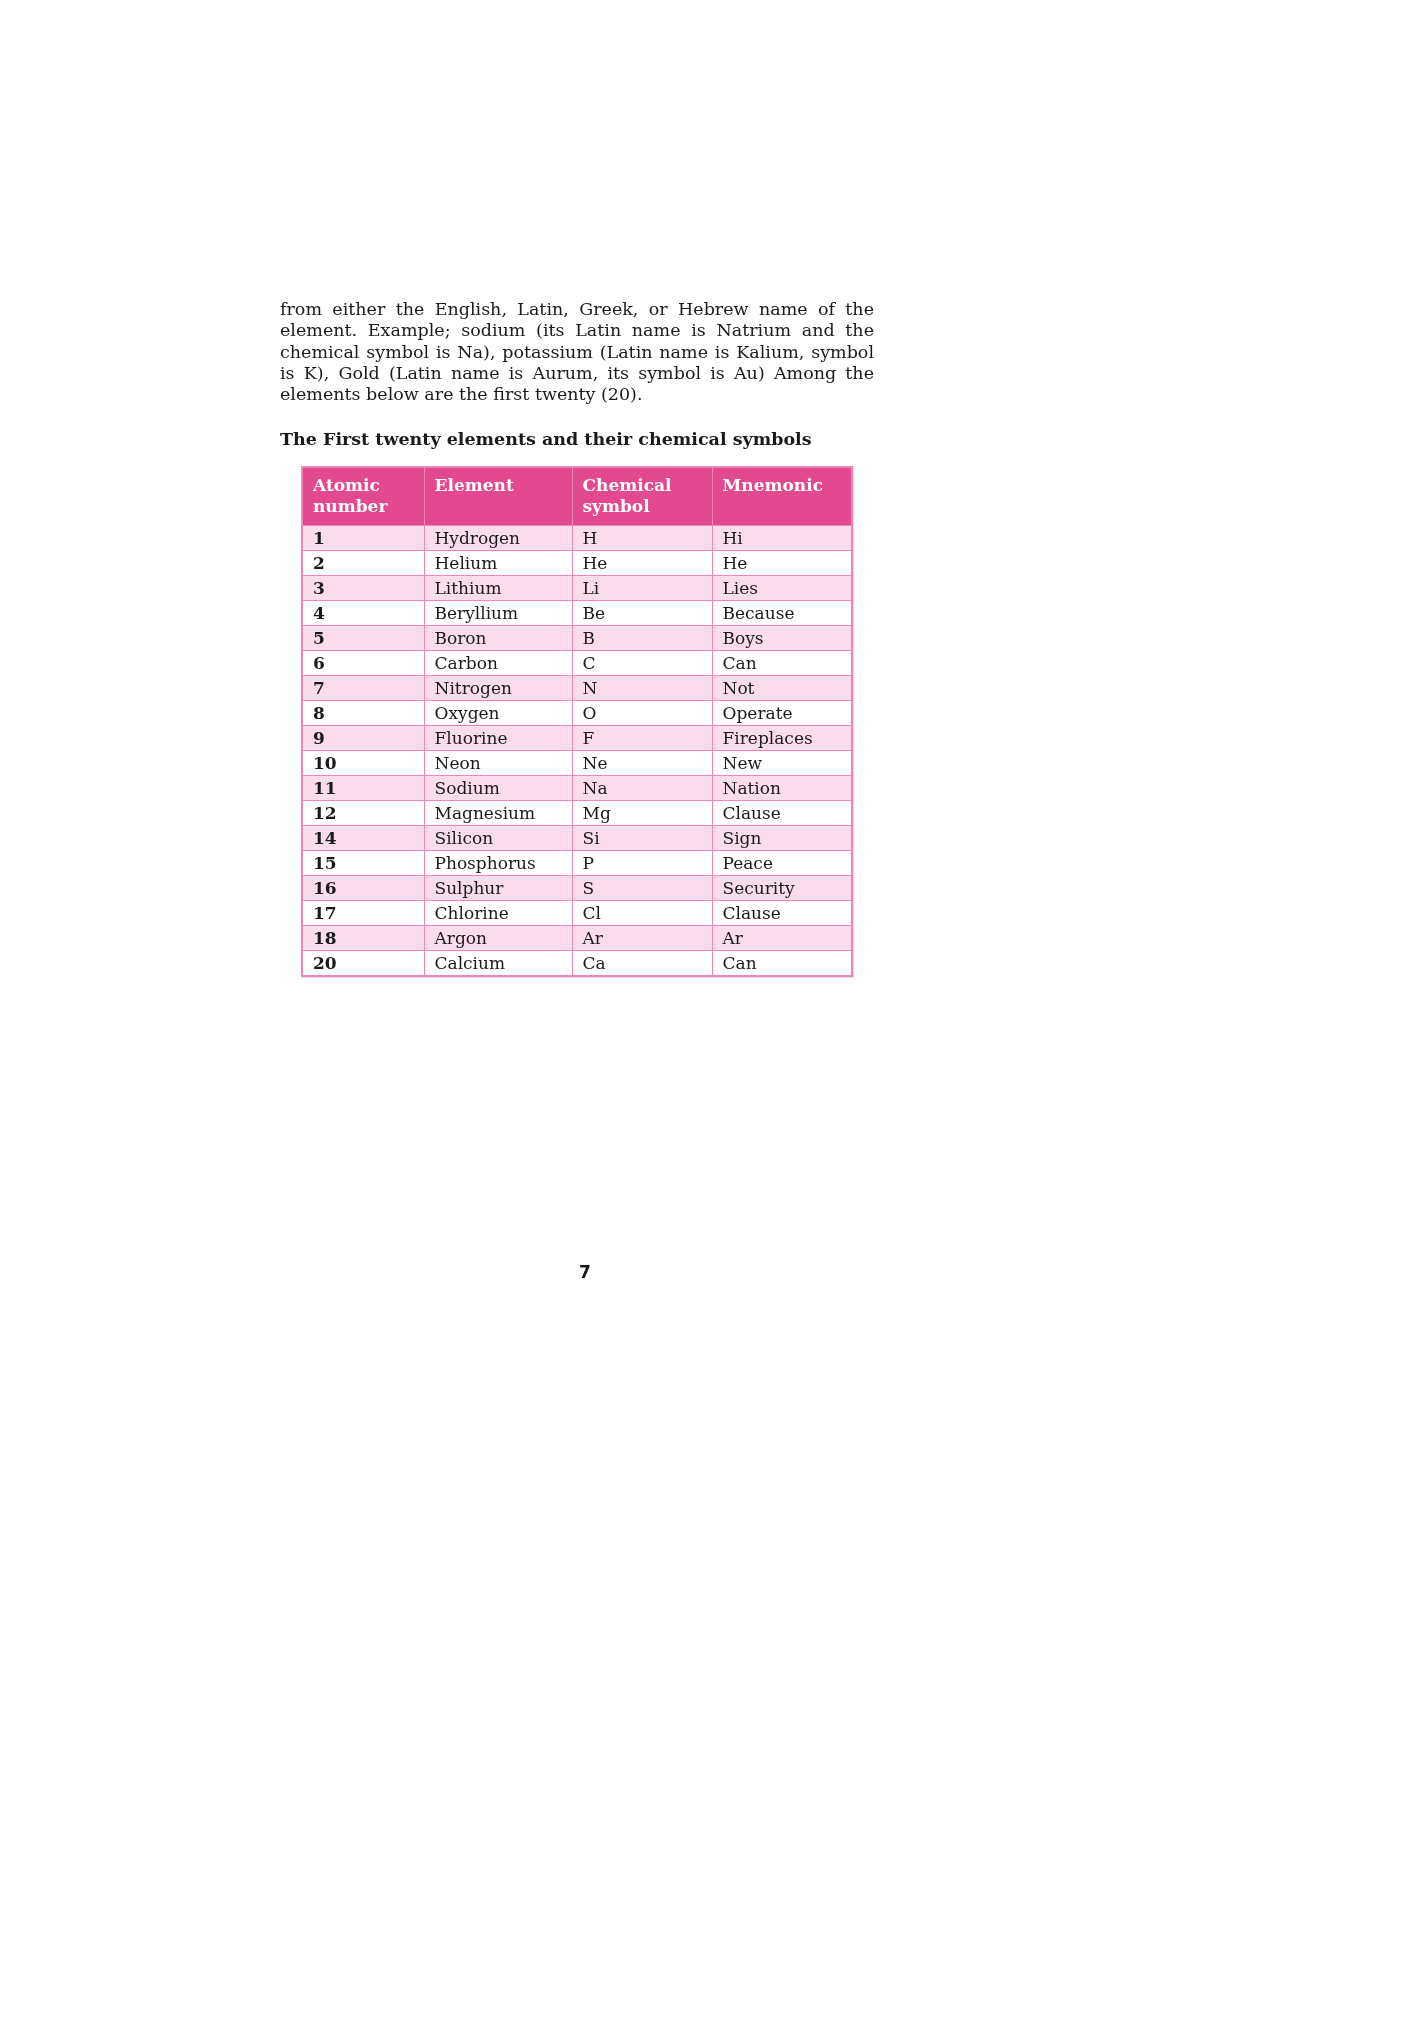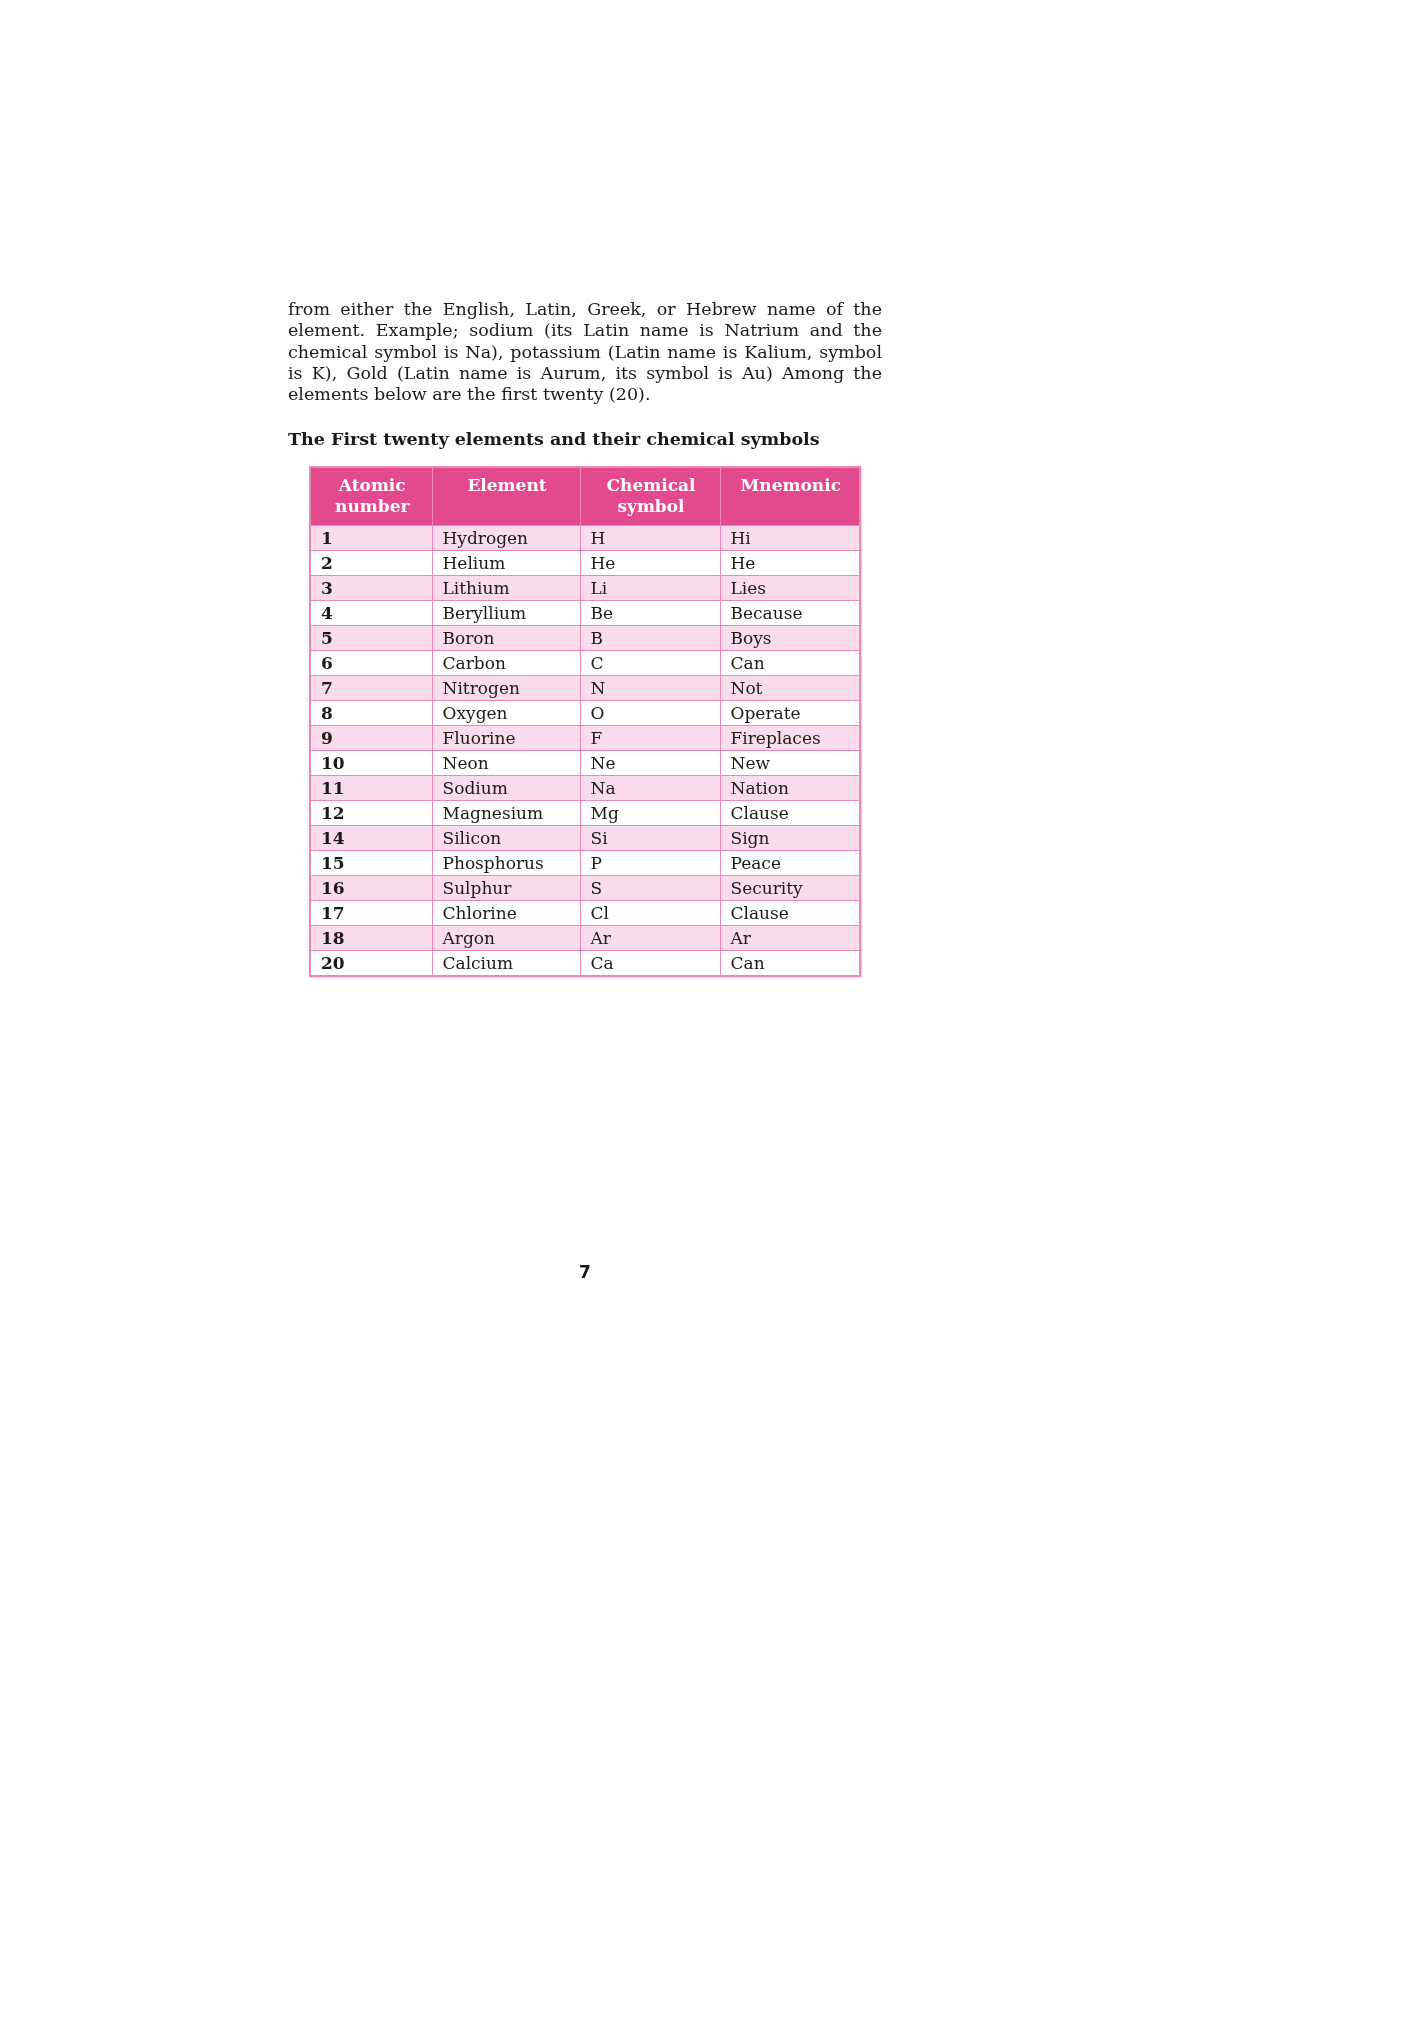"from either the English, Latin," .content { left: 288px -> 280px }
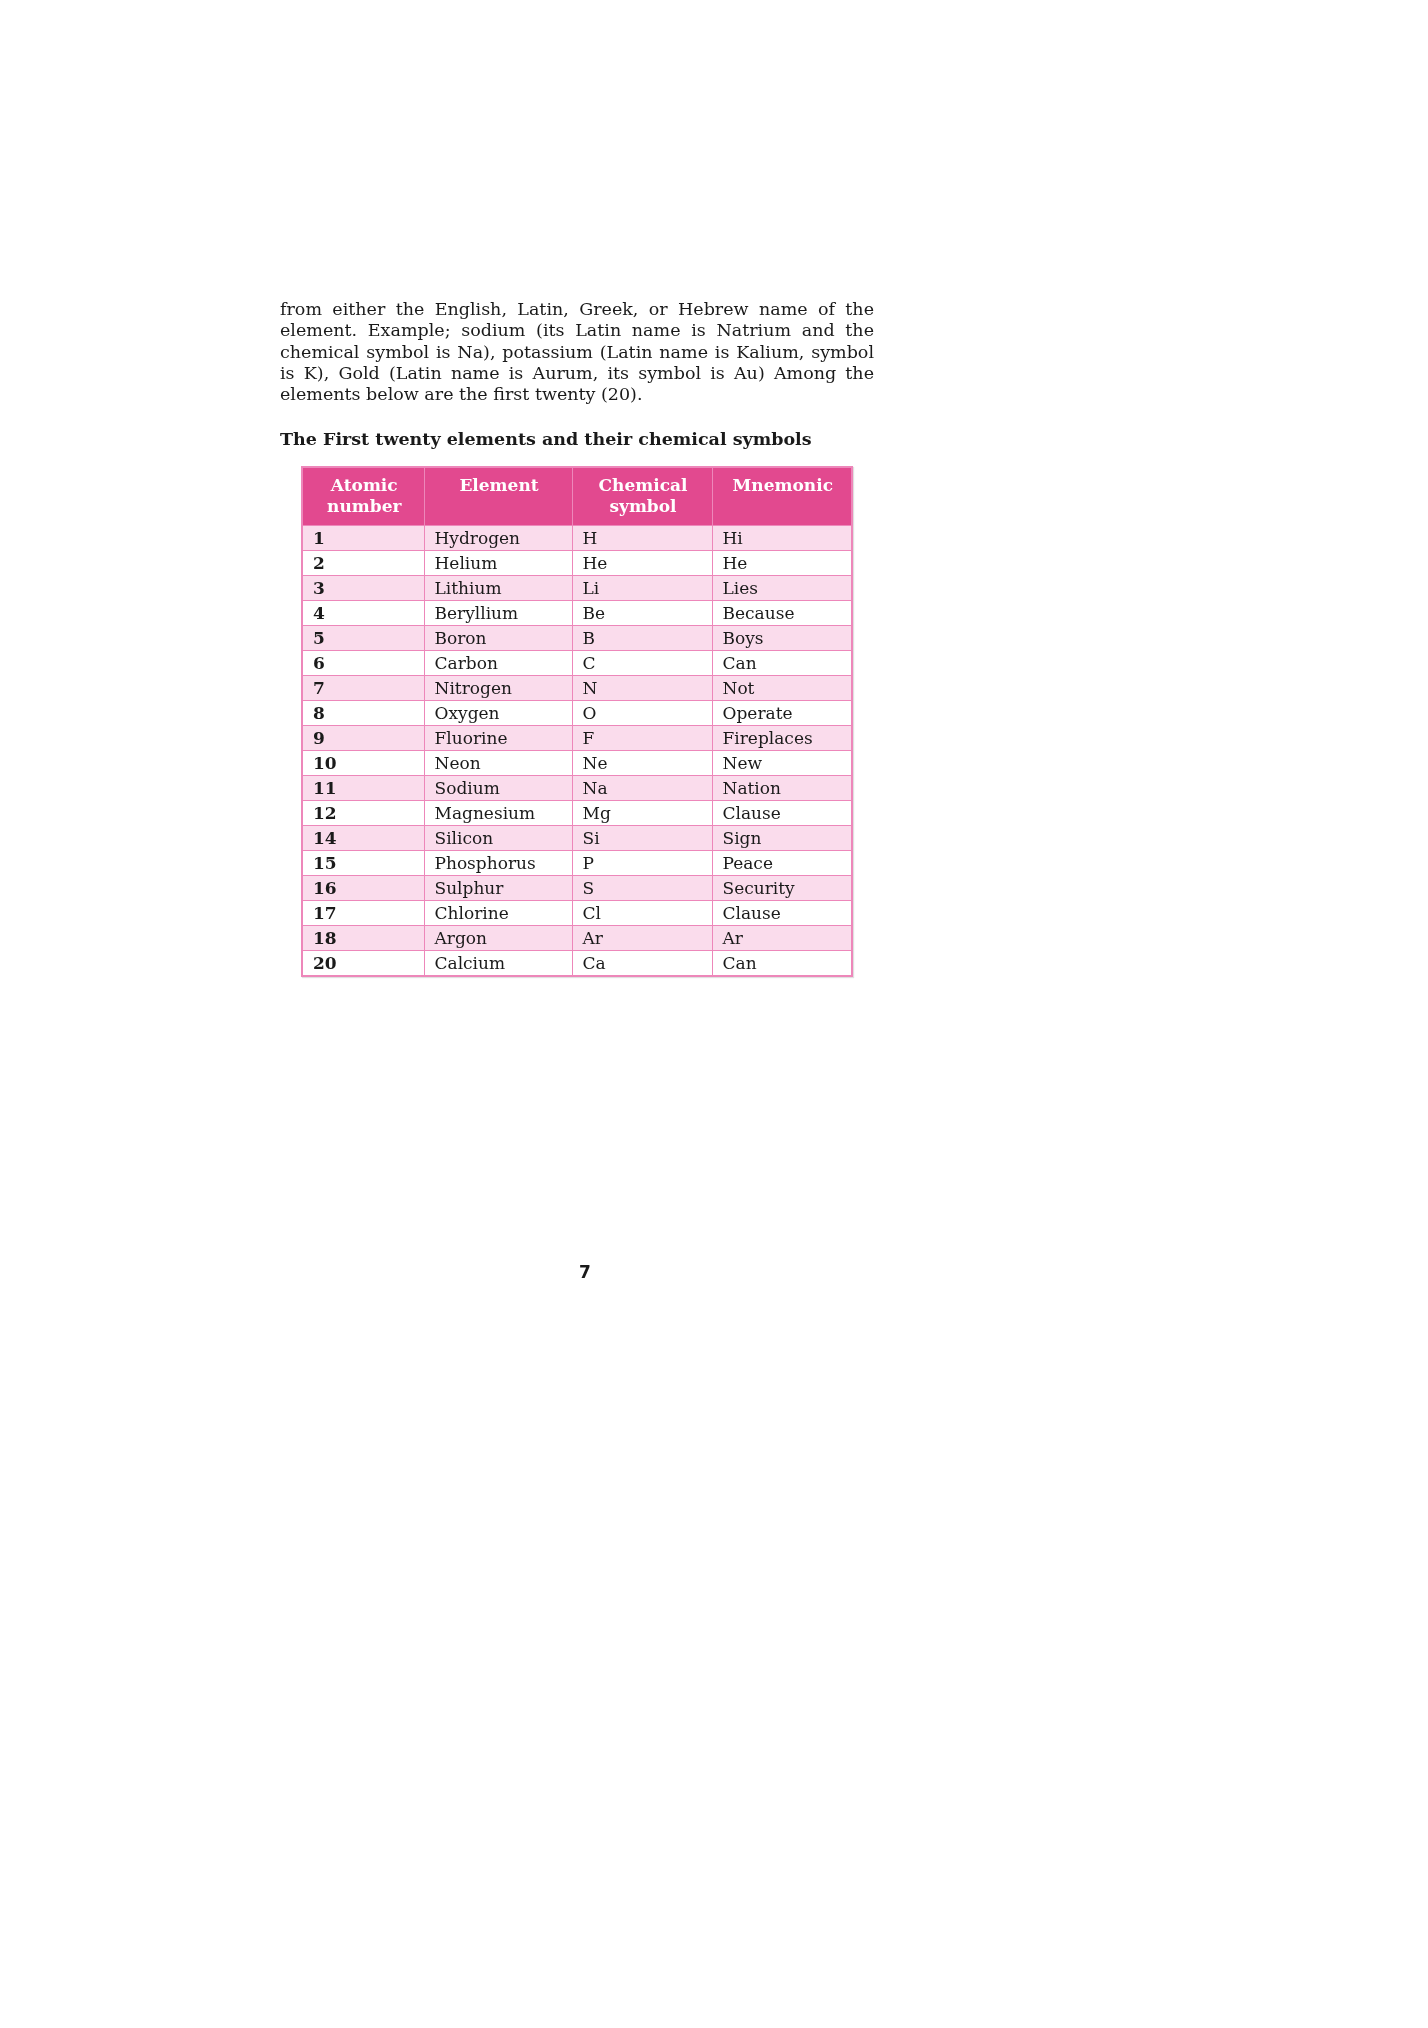"Atomic number" table.elements th { text-align: center -> left }
